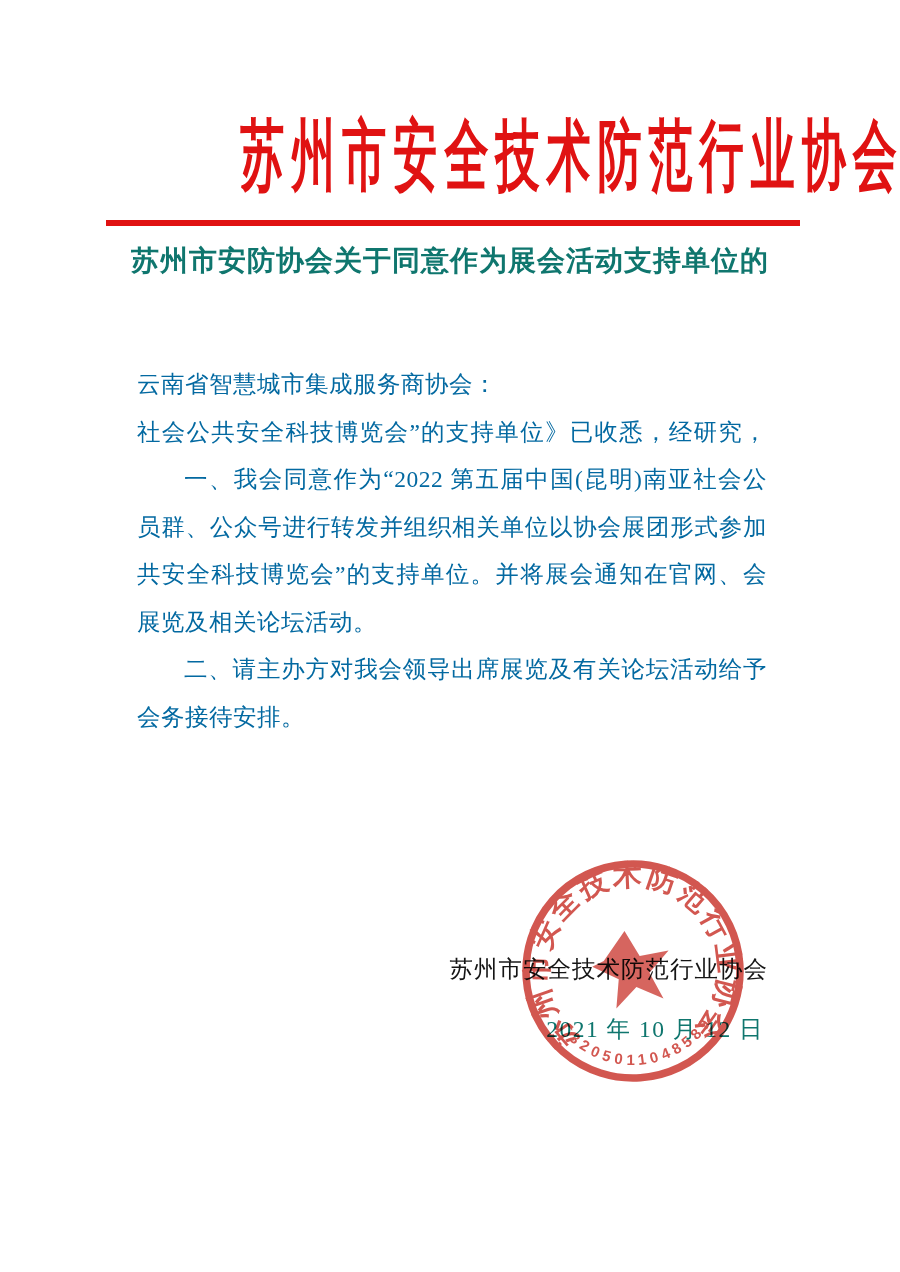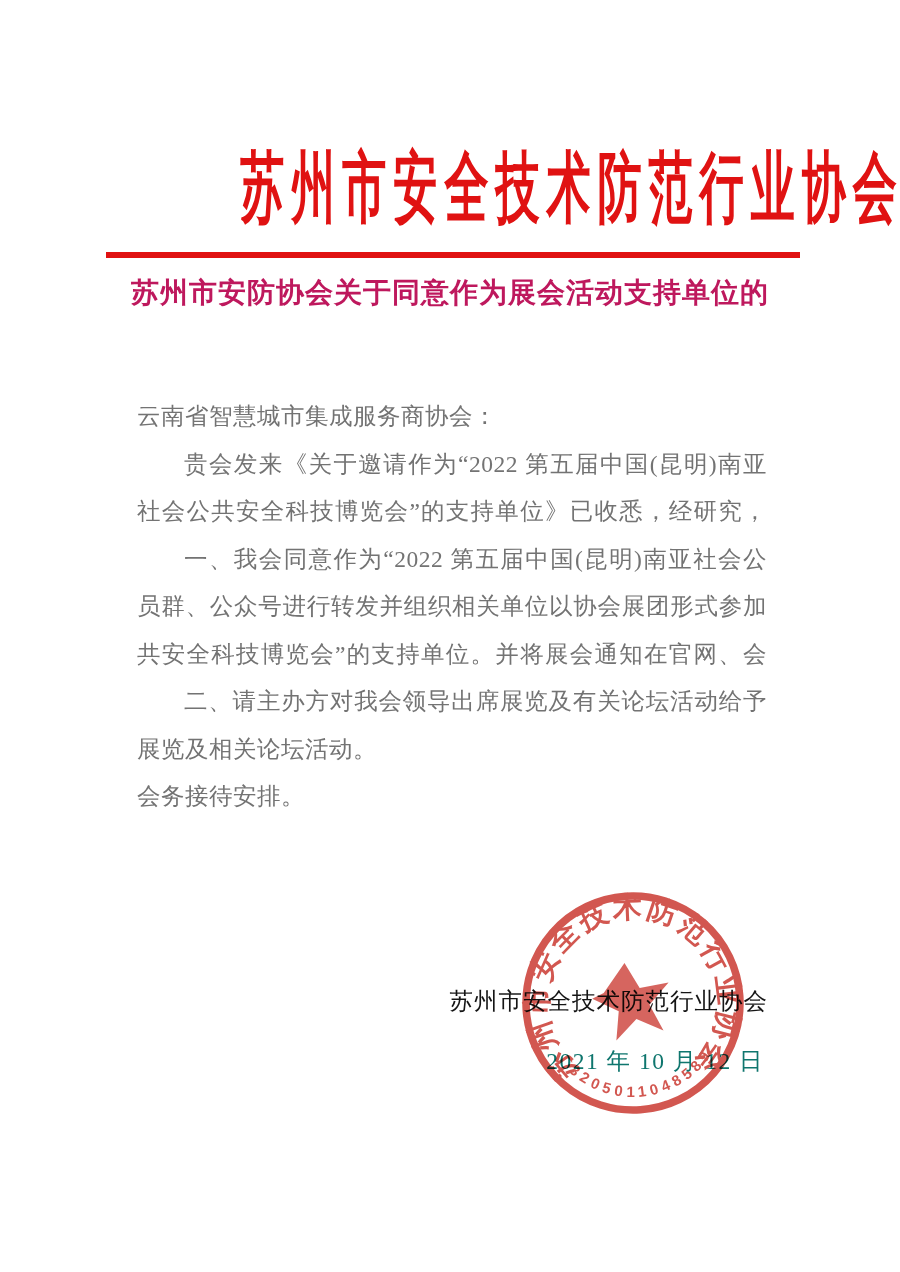"苏州市安全技术防范行业协会" .page { margin-top: 32px -> none }
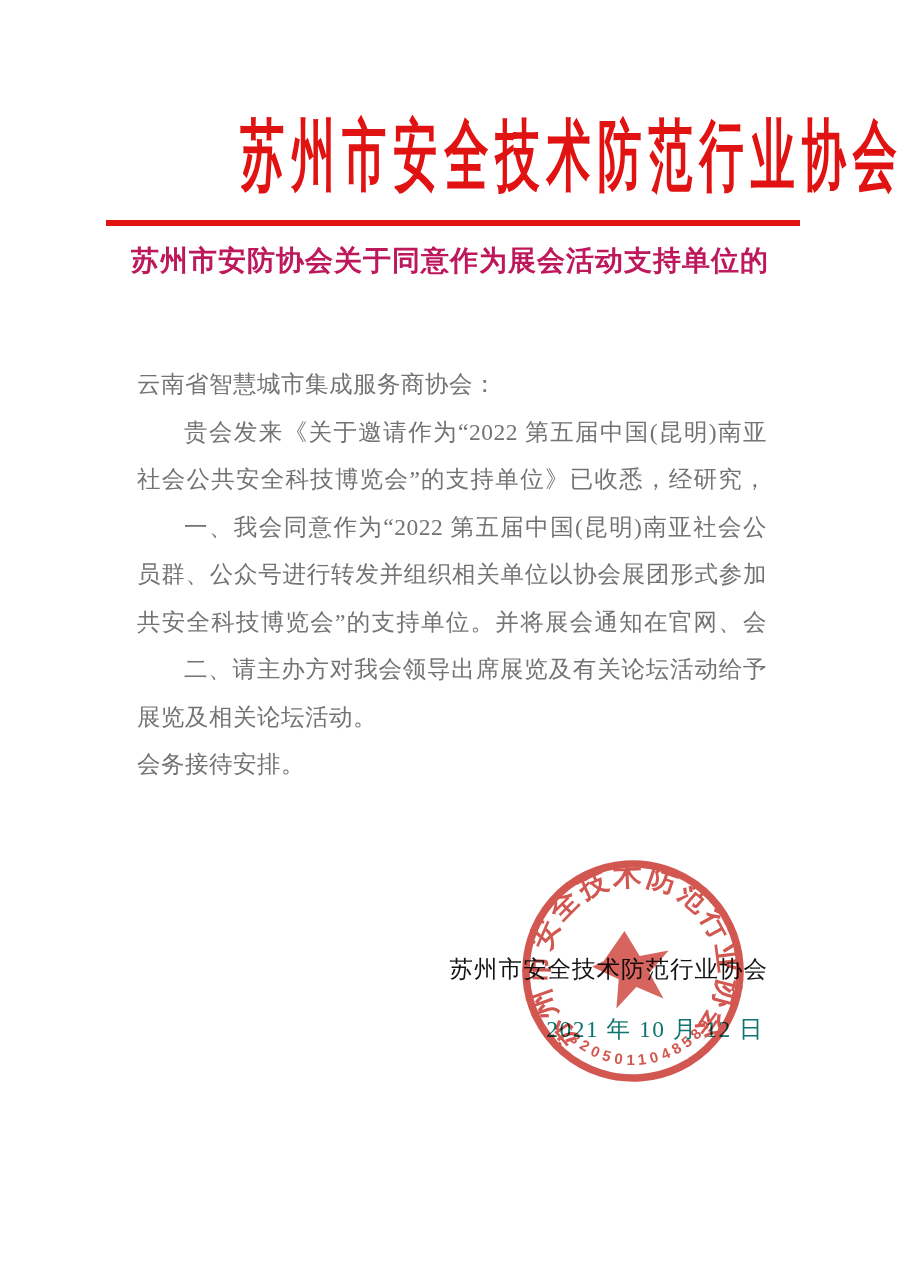"苏州市安防协会关于同意作为展会活动支持单位的" .doc-title { color: #be185d -> #0f766e }
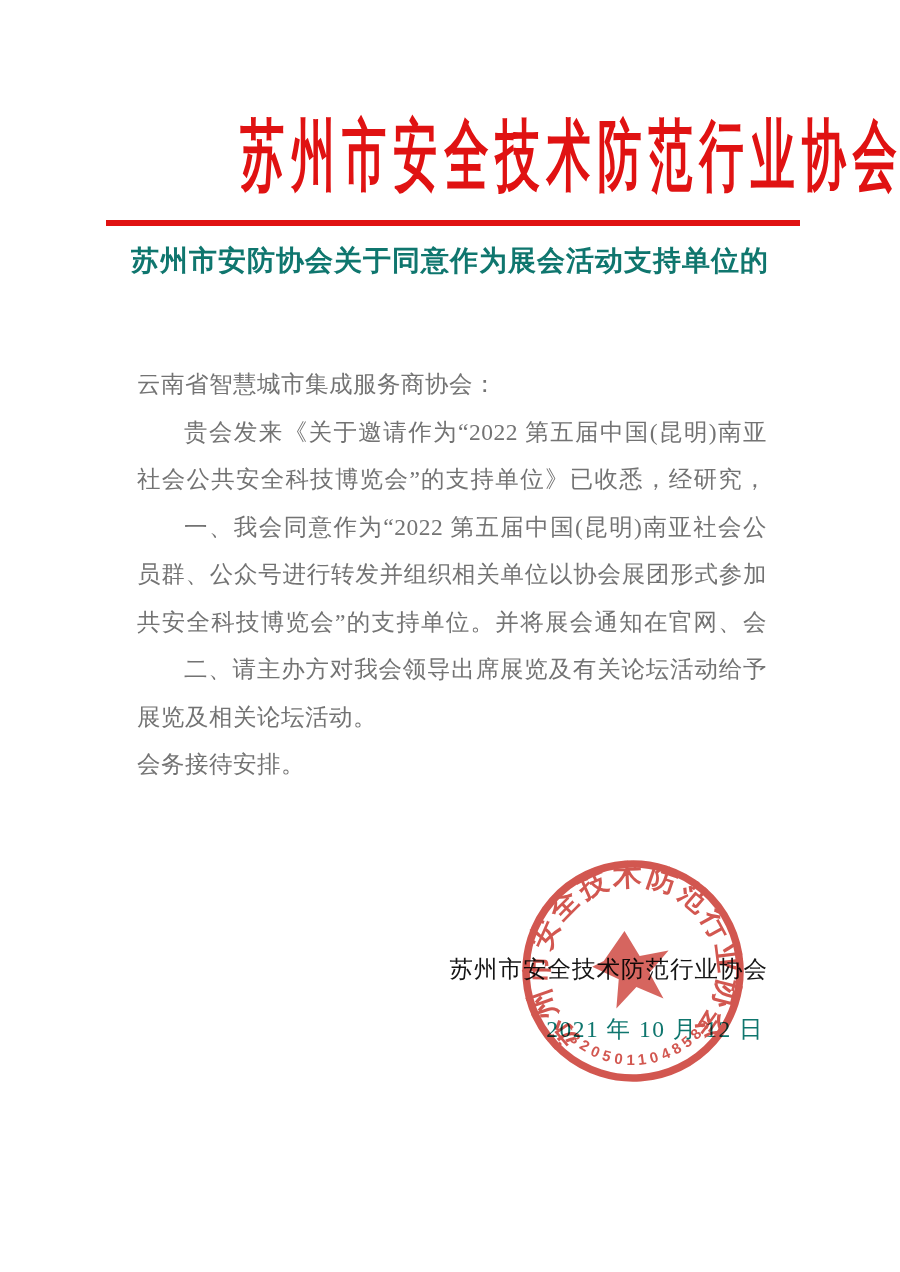"云南省智慧城市集成服务商协会：" .body-text { color: #737373 -> #0369a1 }
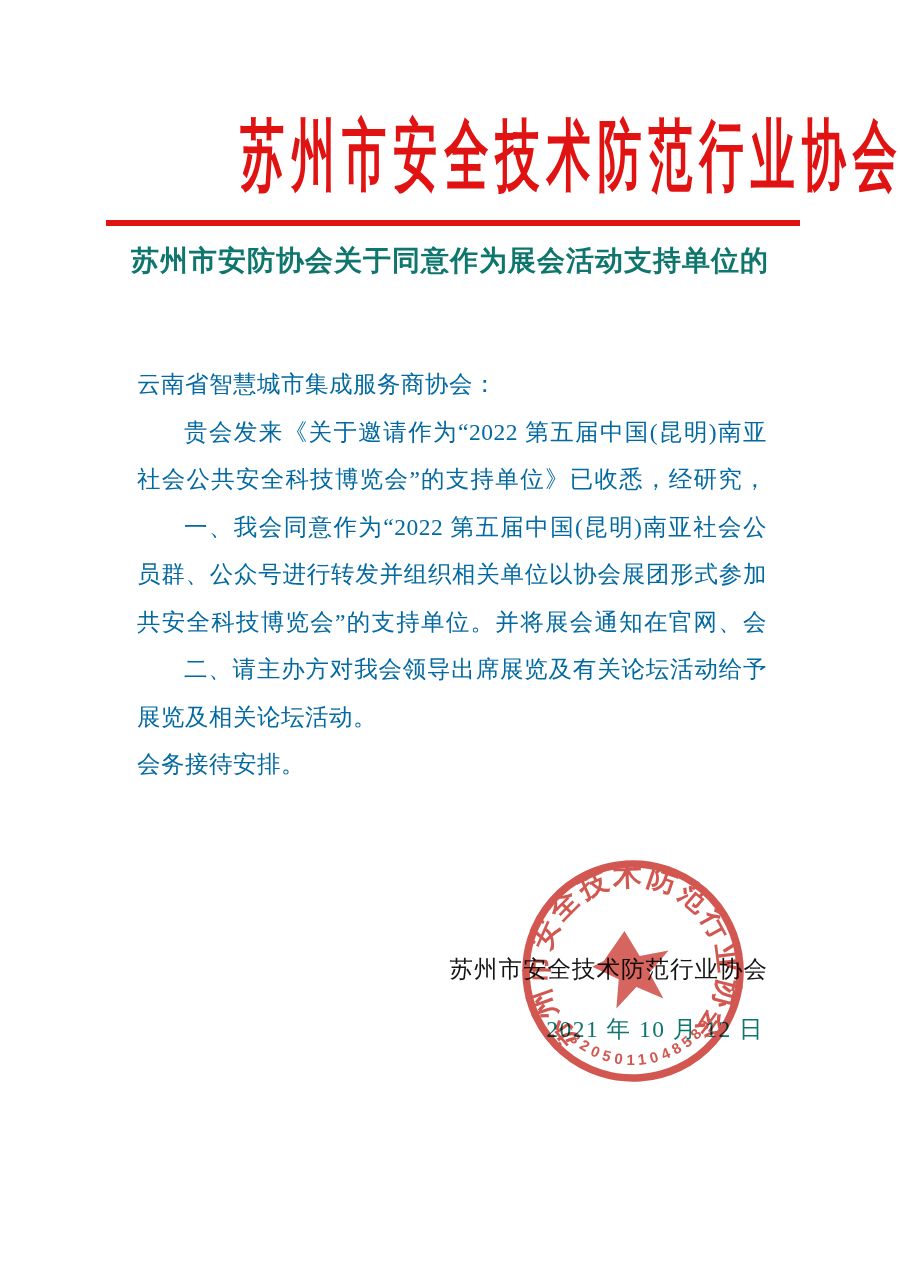"贵会发来《关于邀请作为“2022 第五届中国(昆明)南亚" div.line { html: <div>贵会发来《关于邀请作为“2022 第五届中国(昆明)南亚</div> -> none }
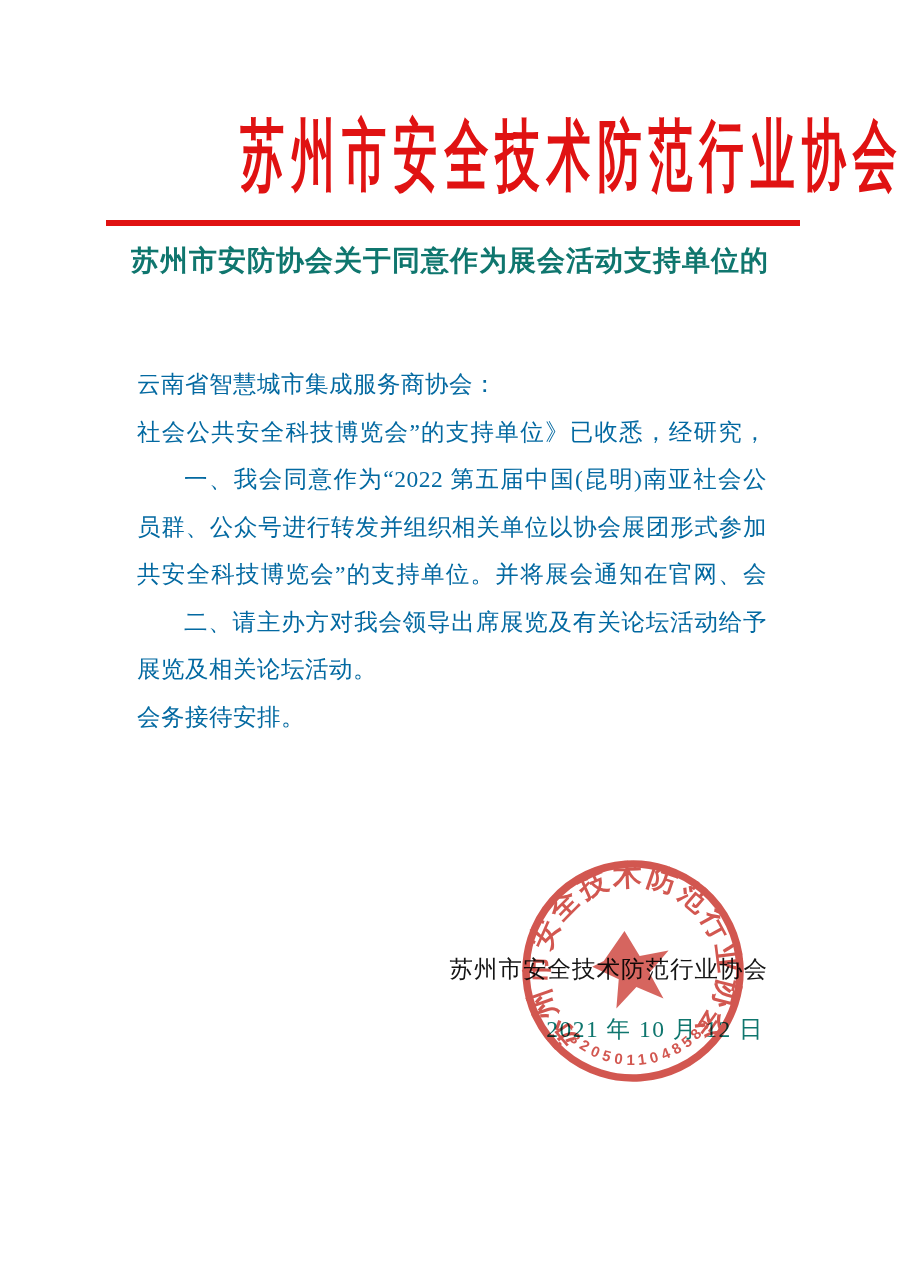"二、请主办方对我会领导出席展览及有关论坛活动给予" div.line { order: before "展览及相关论坛活动。" -> after "展览及相关论坛活动。" }
